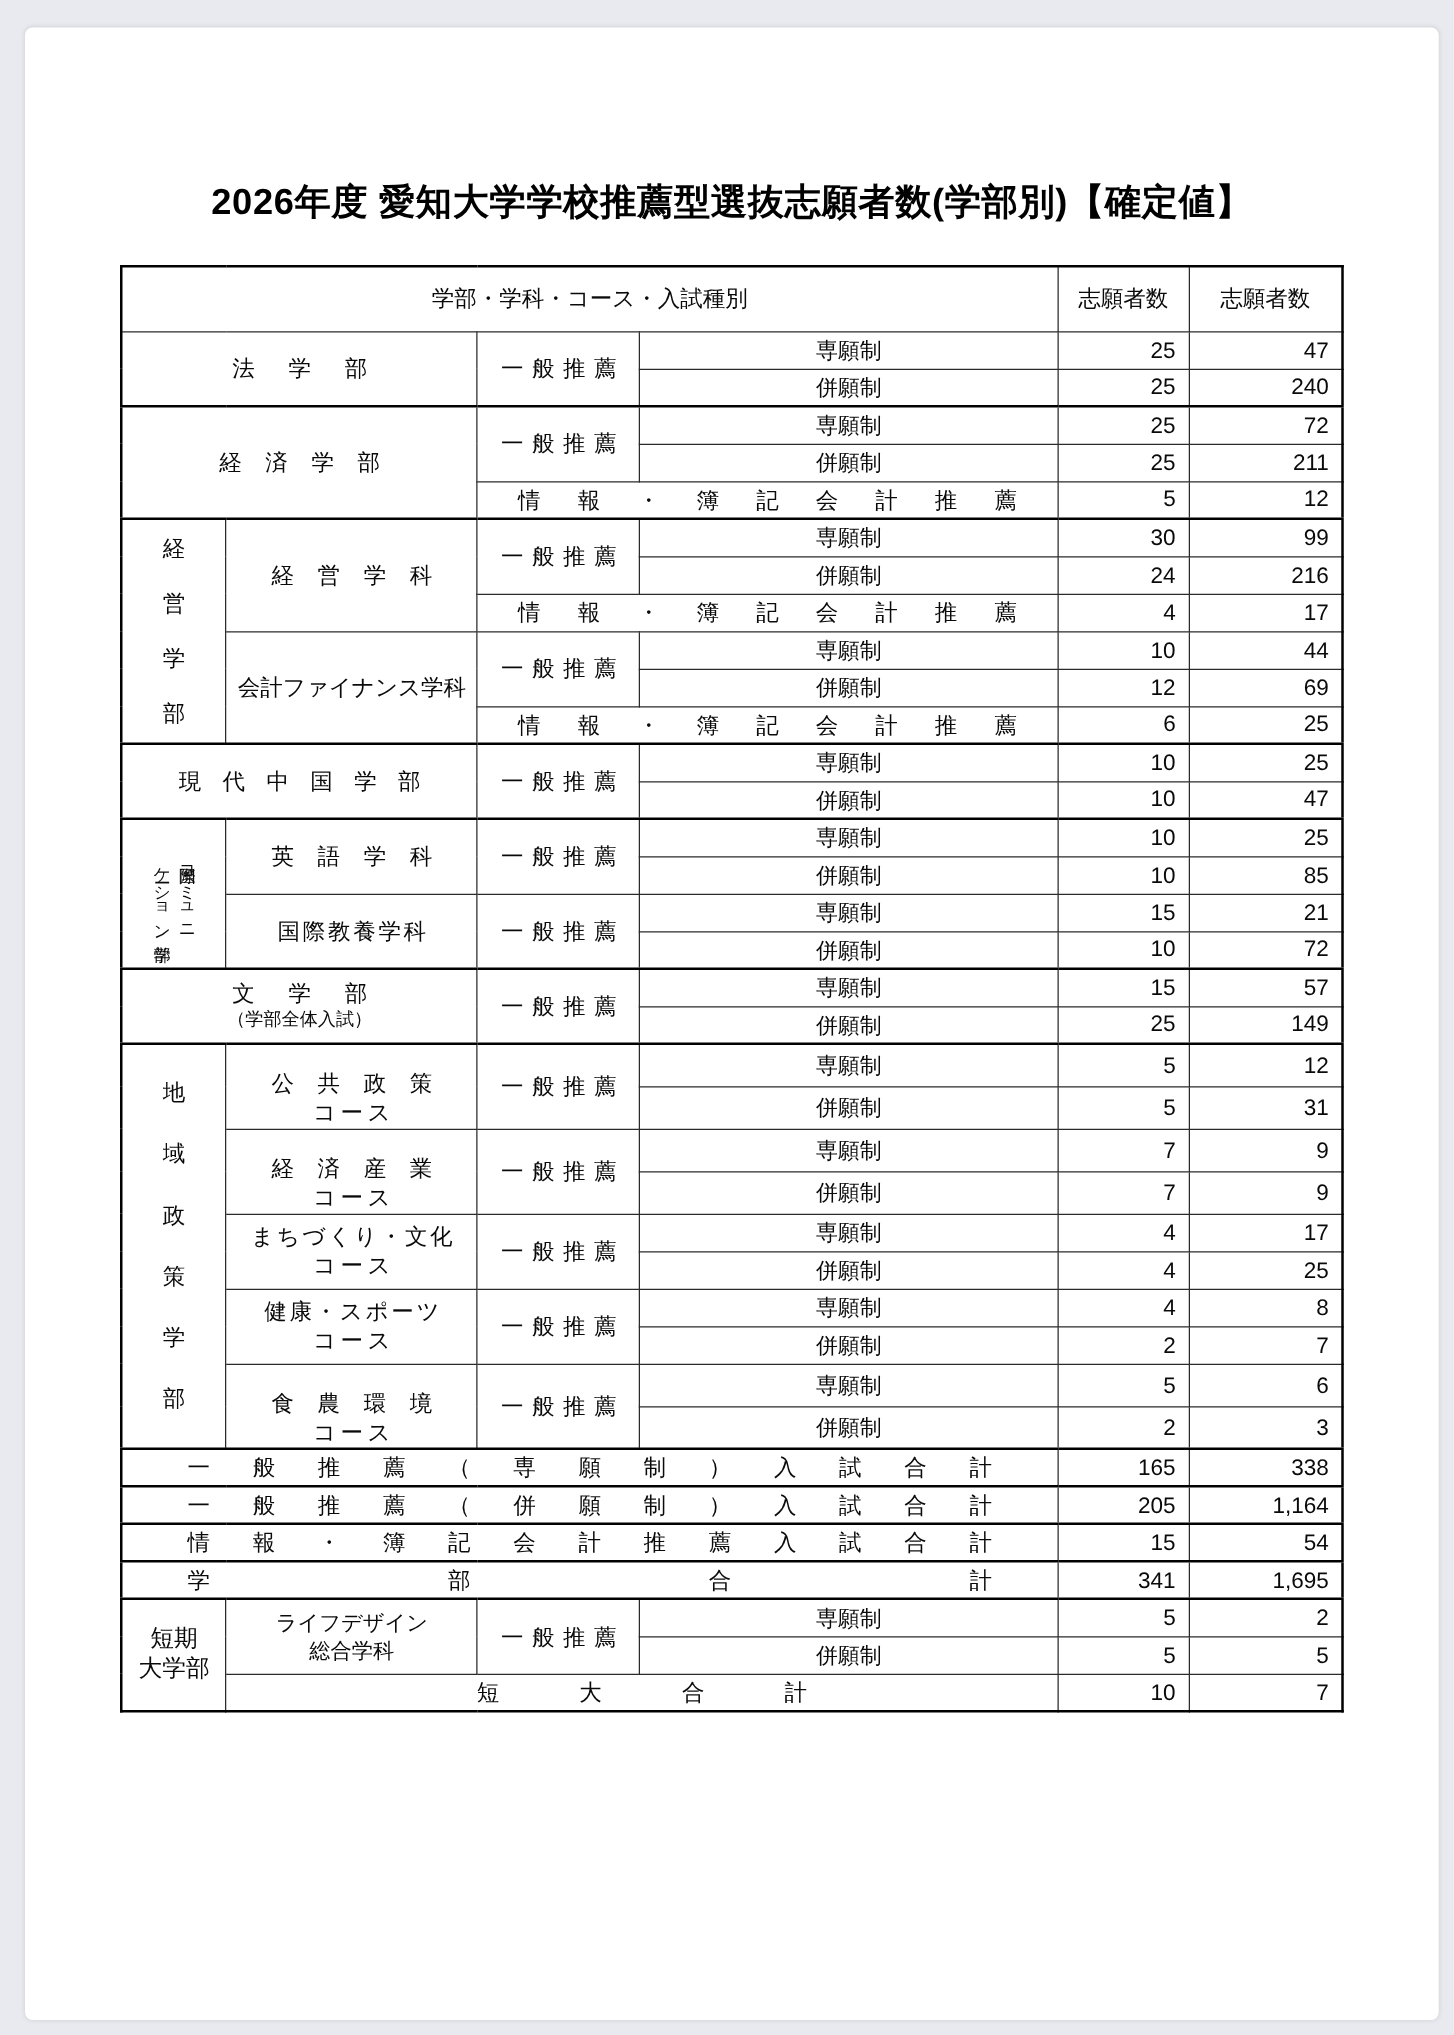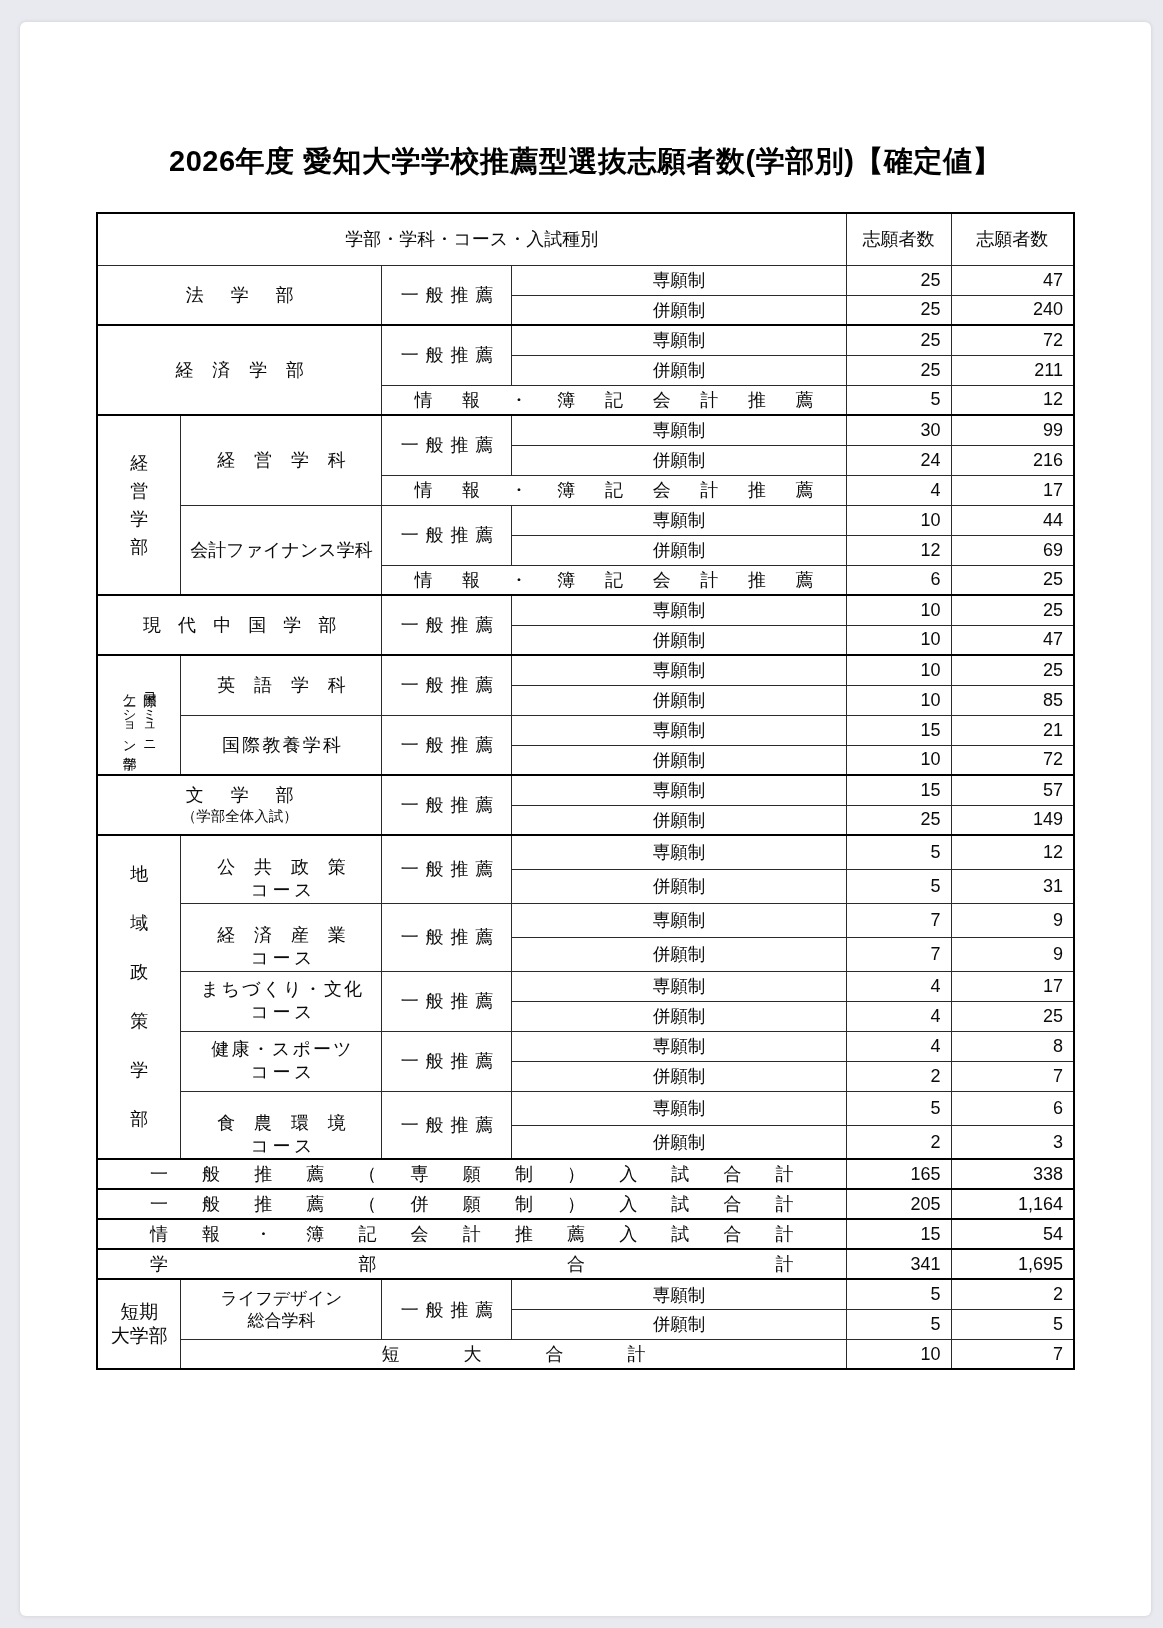"経営学部" .vt.mgmt { line-height: 28px -> 44px }
